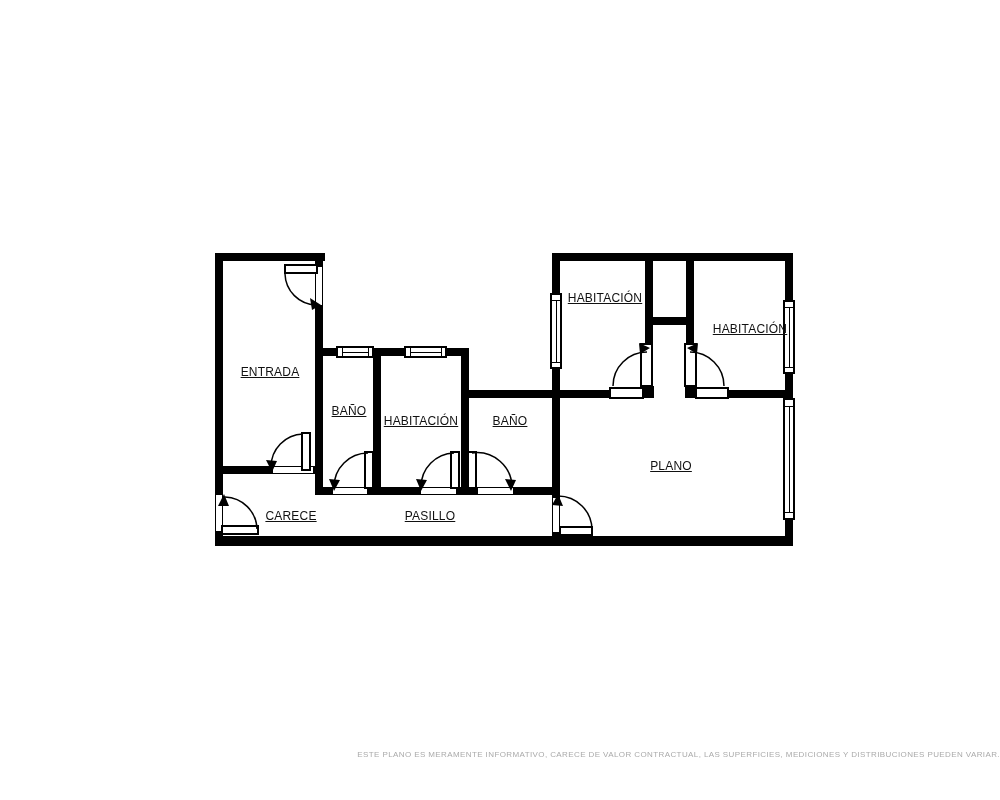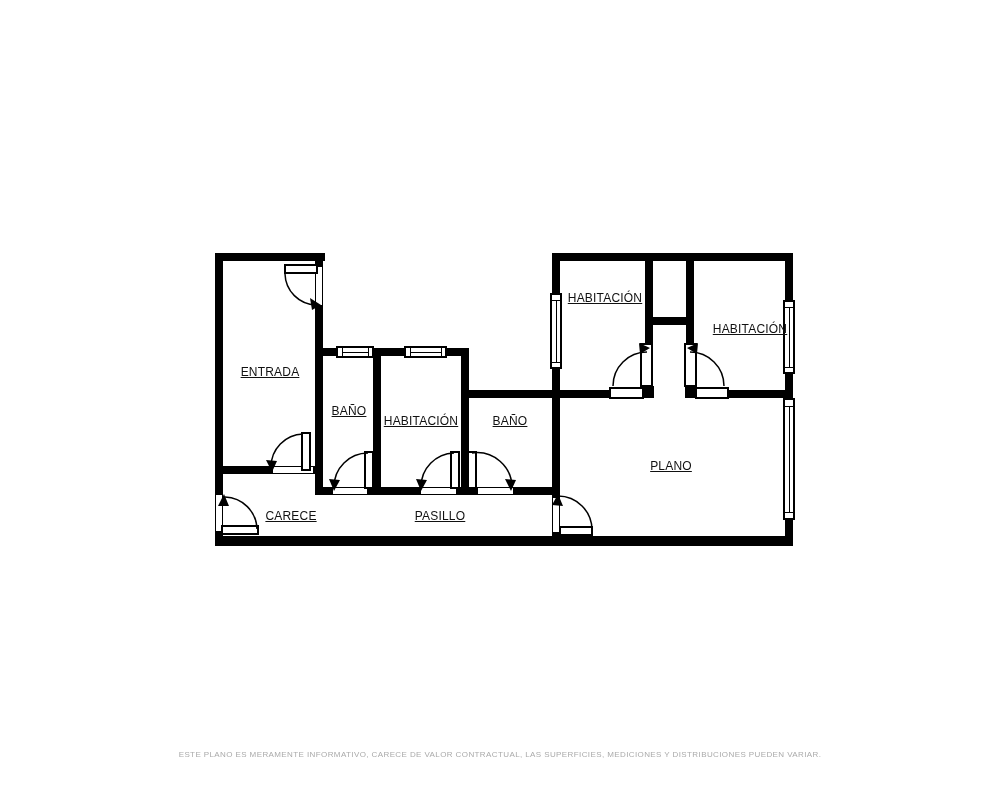"PASILLO" div.room-label { left: 440px -> 430px }
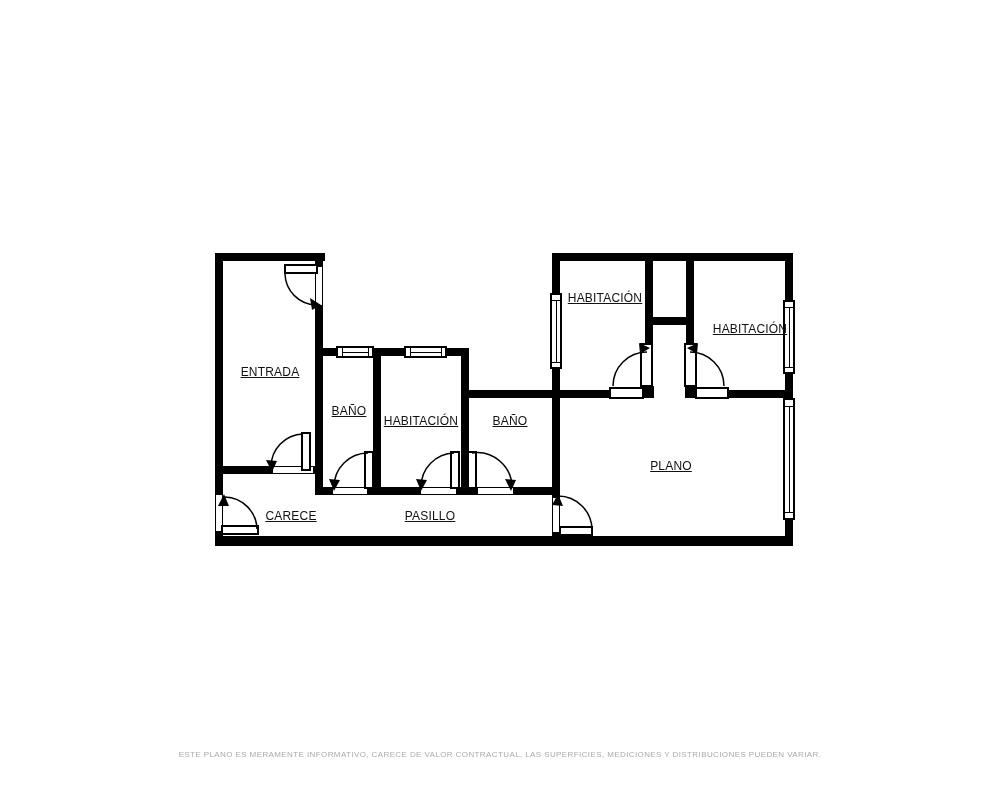"ESTE PLANO ES MERAMENTE INFORMATIVO," .disclaimer { text-align: center -> right }
